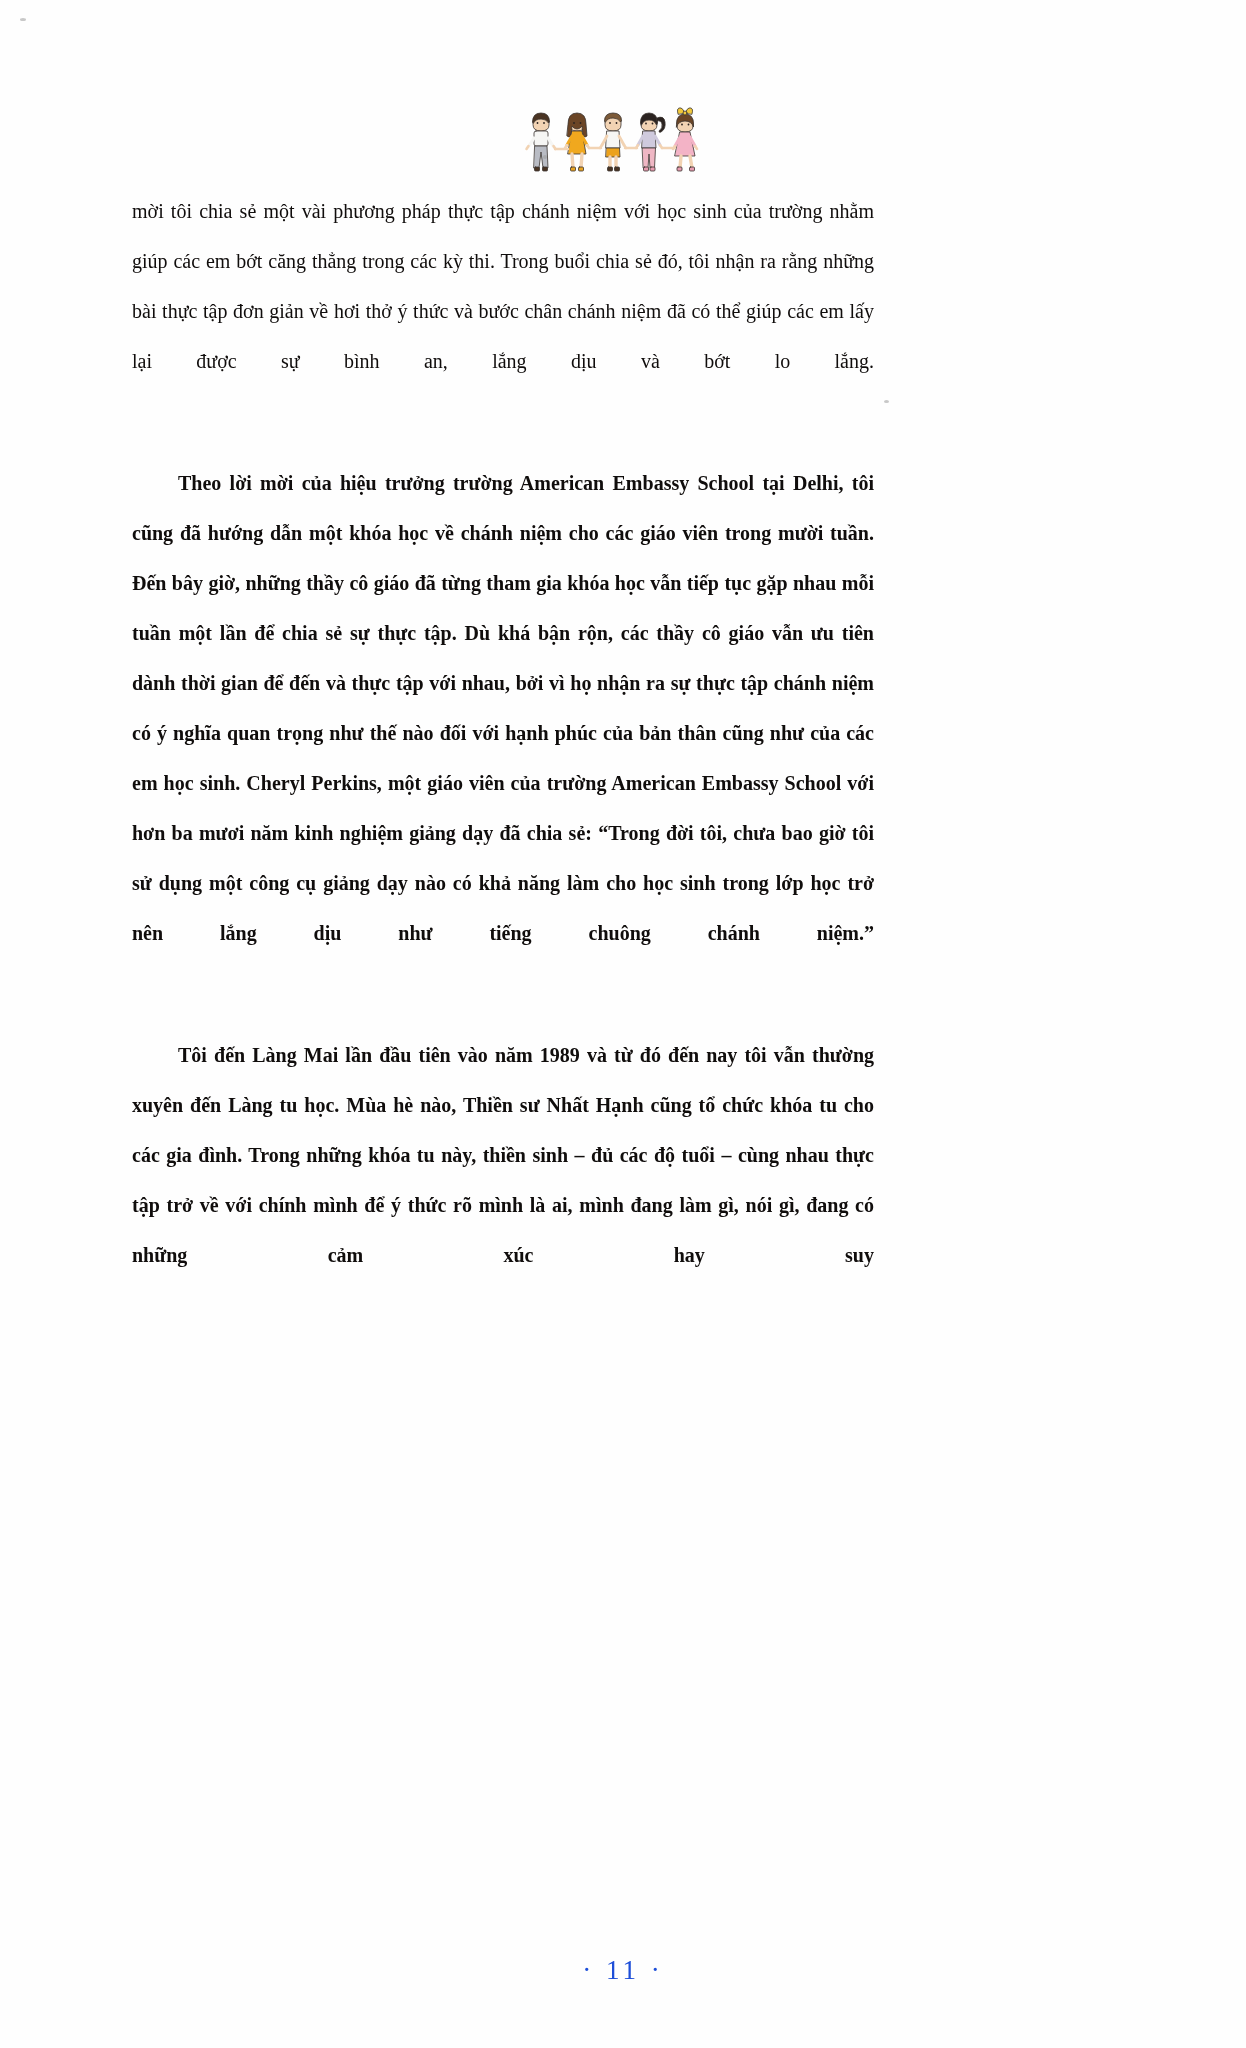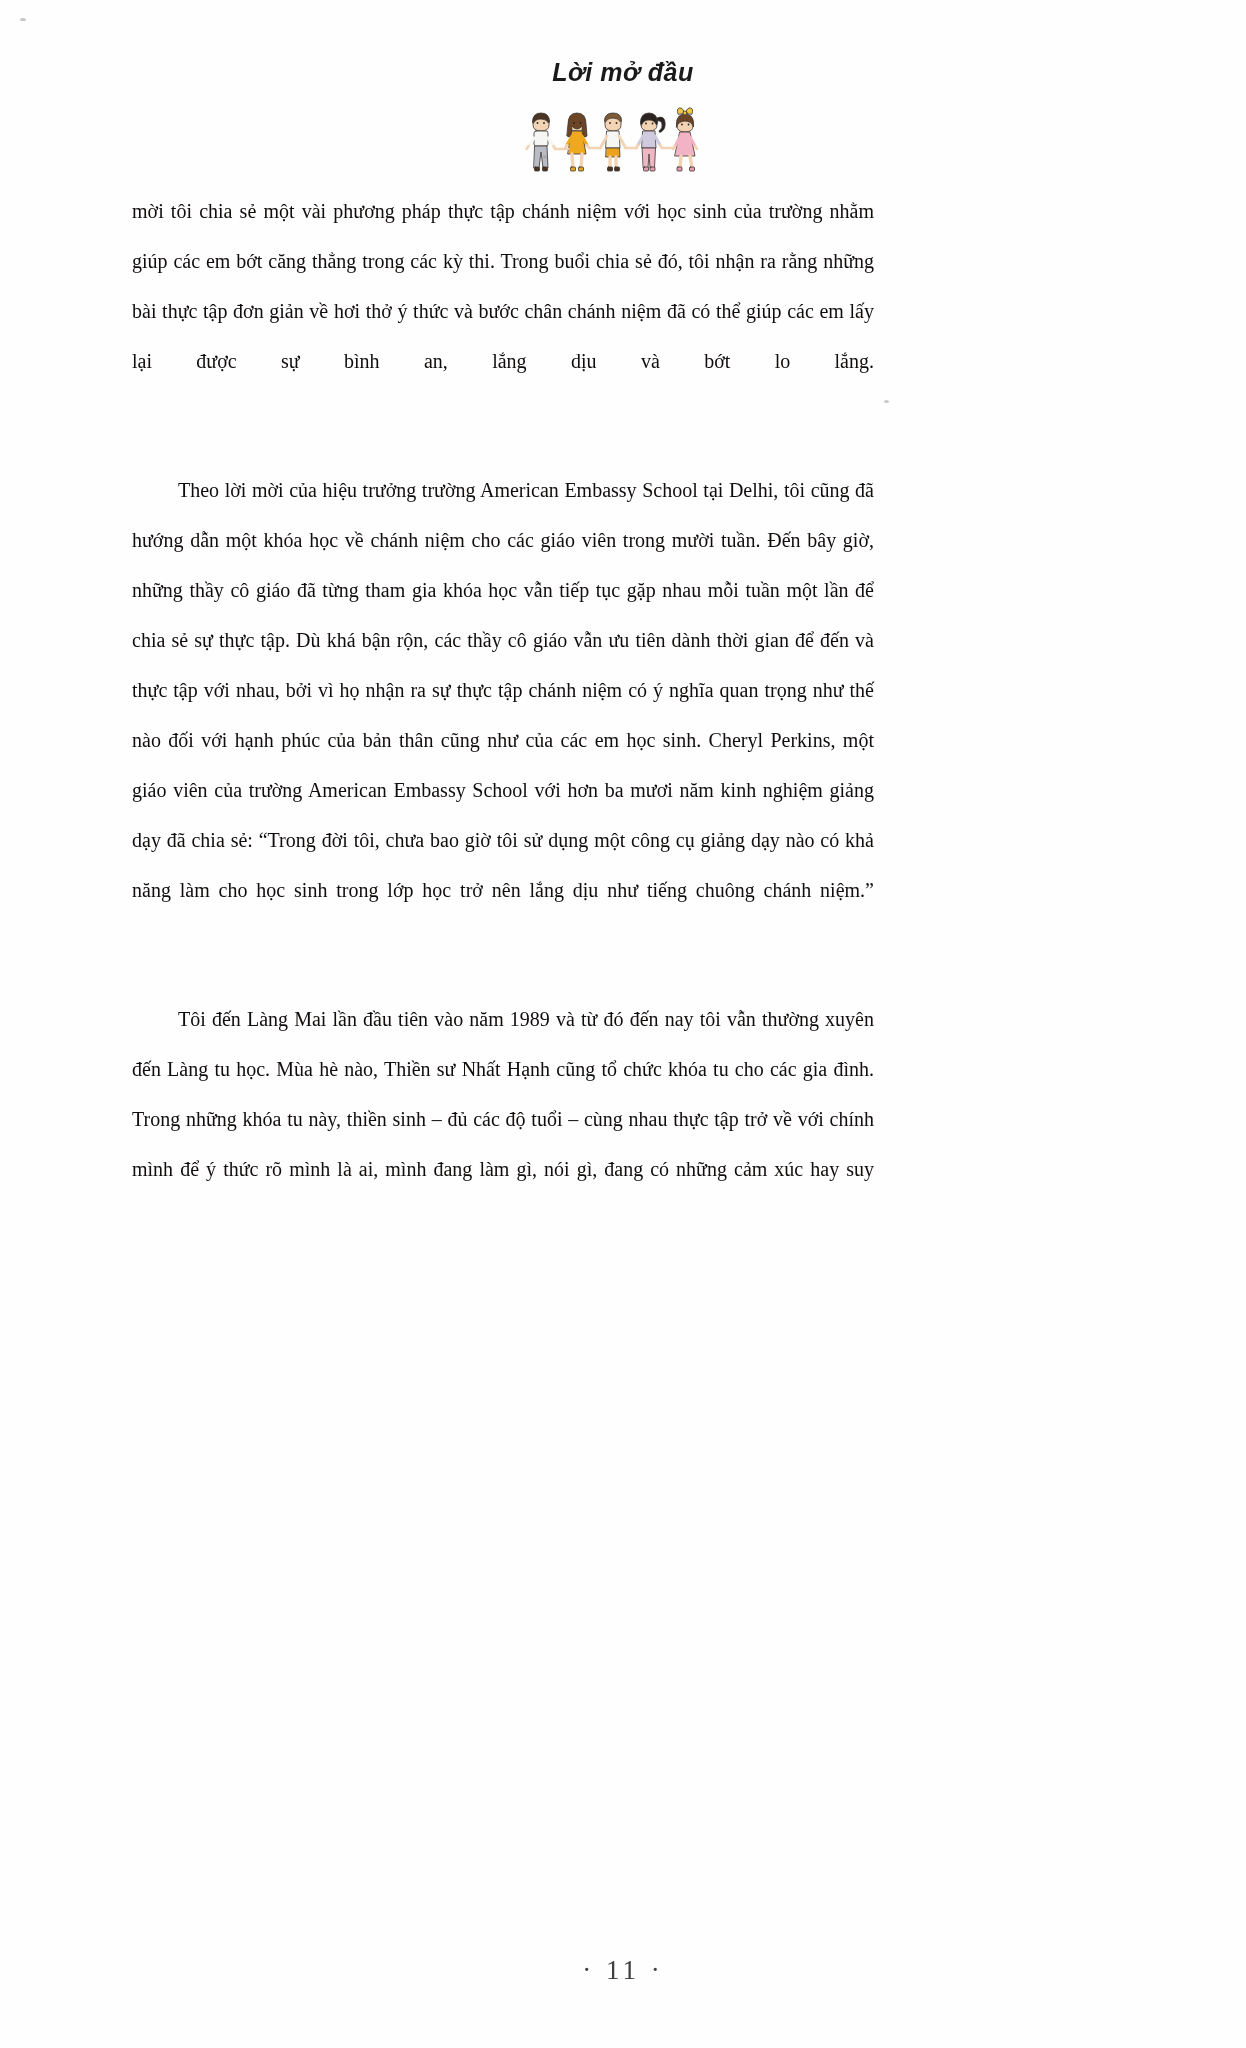"Lời mở đầu" div.running-head { html: <div>Lời mở đầu</div> -> none }
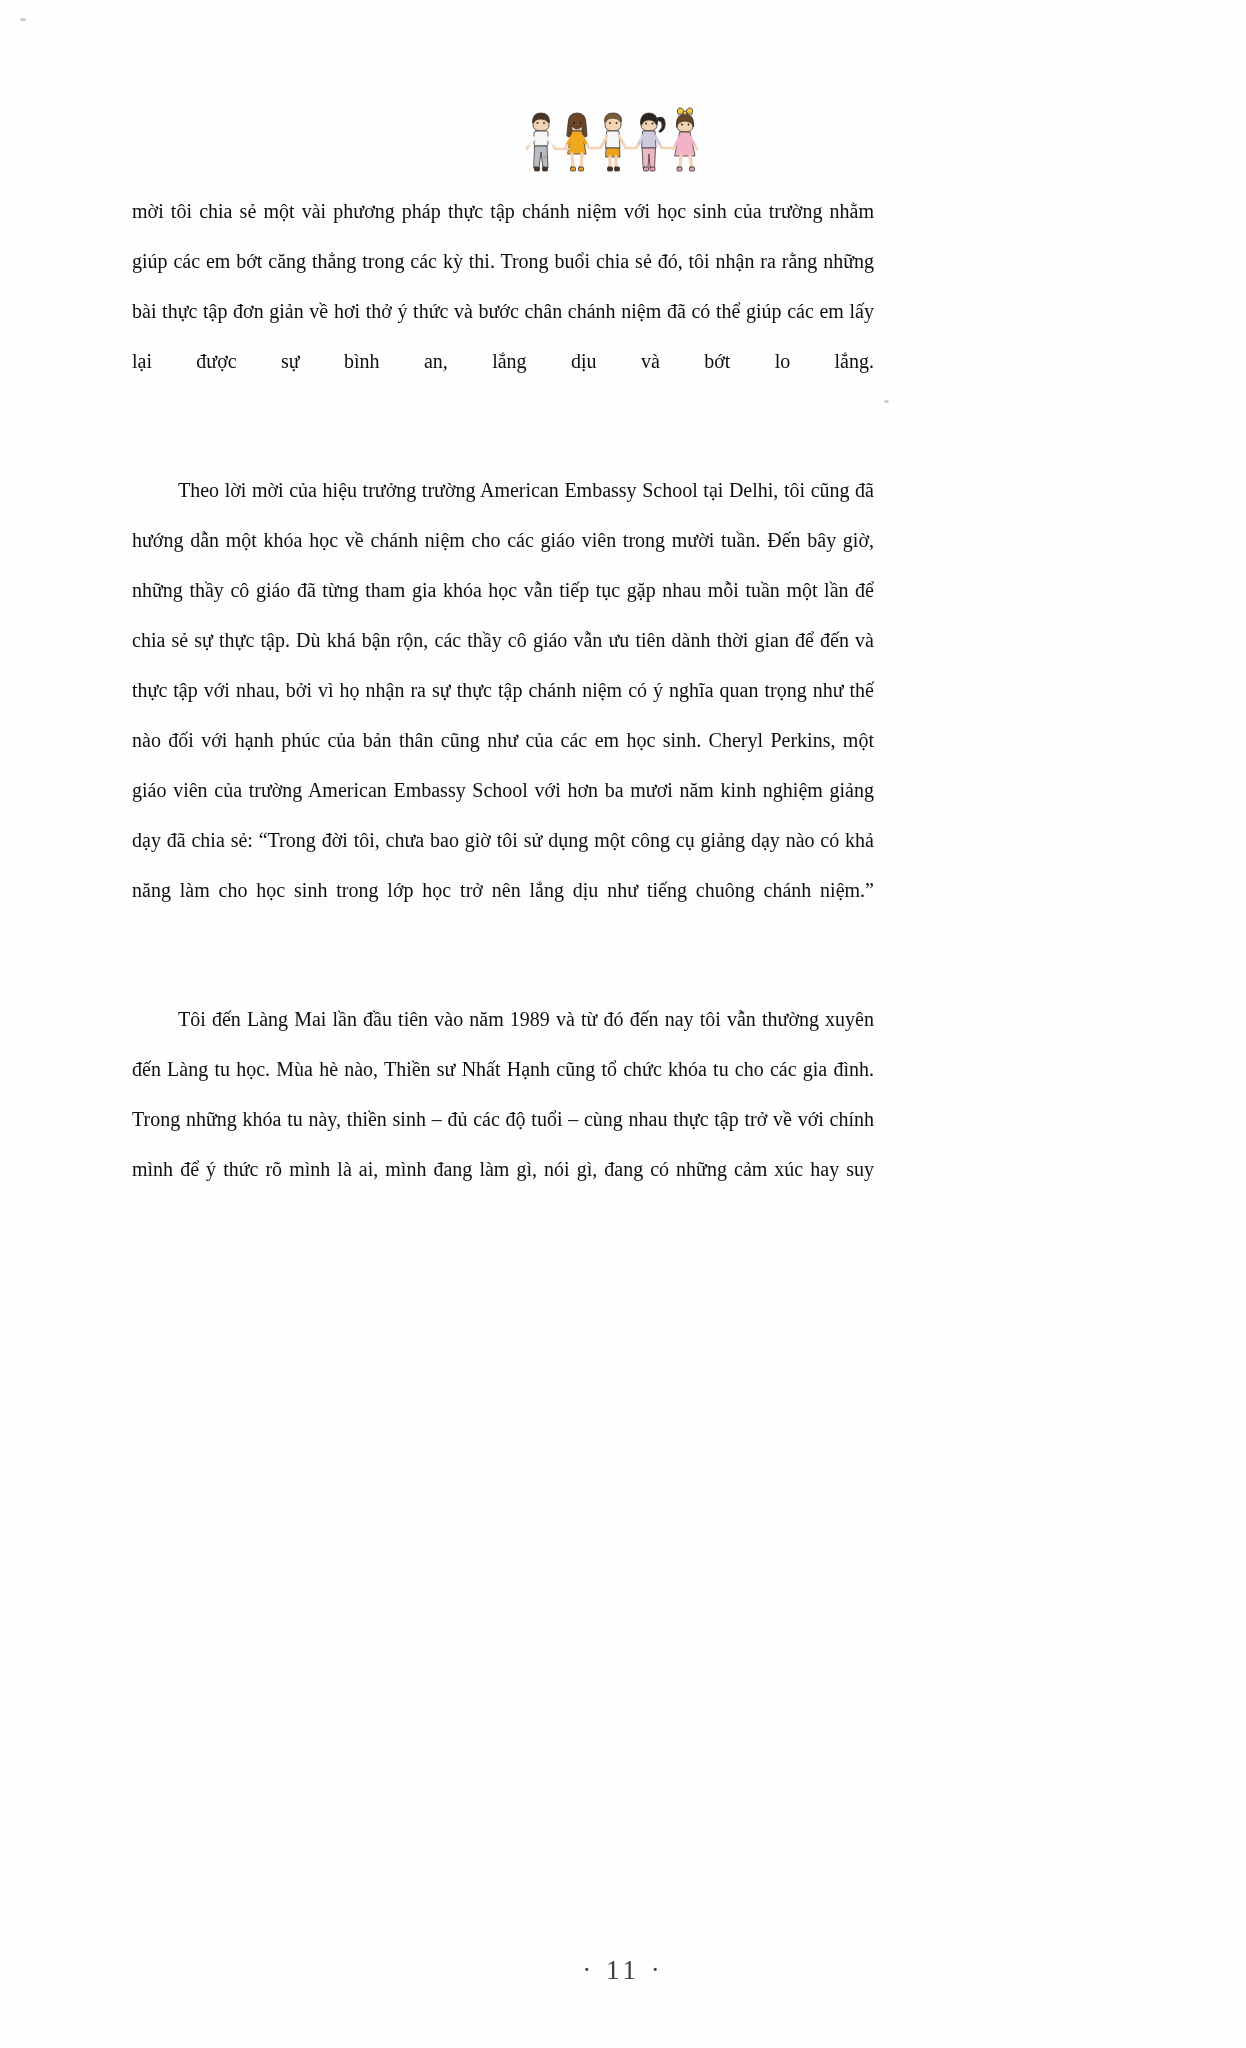"Theo lời mời của hiệu" p.para + p.para { font-weight: none -> bold; margin-top: 29px -> 22px }
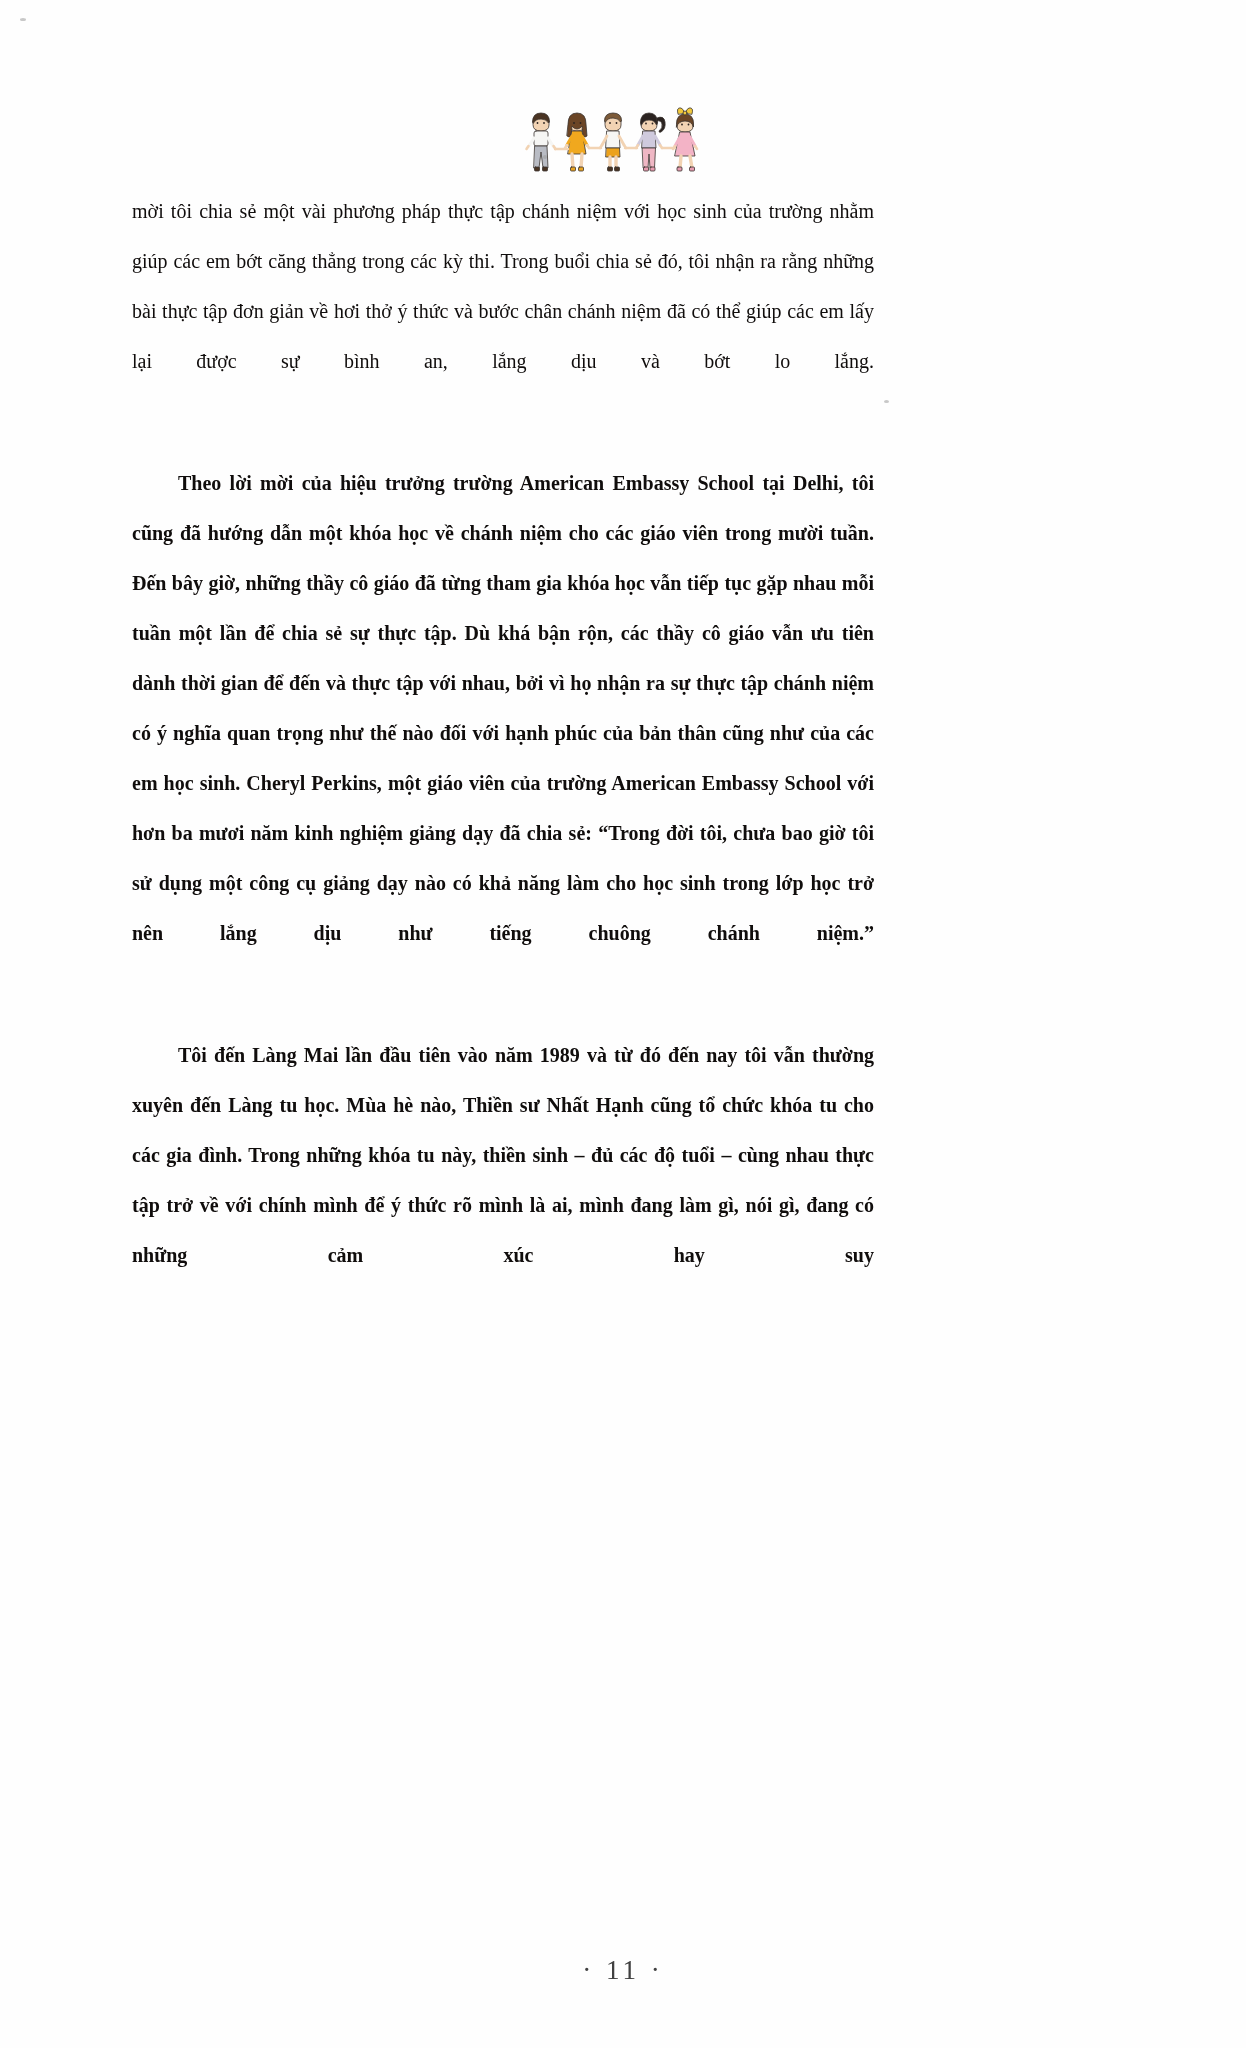"· 11 ·" div.folio { color: #404040 -> #1d4ed8 }
